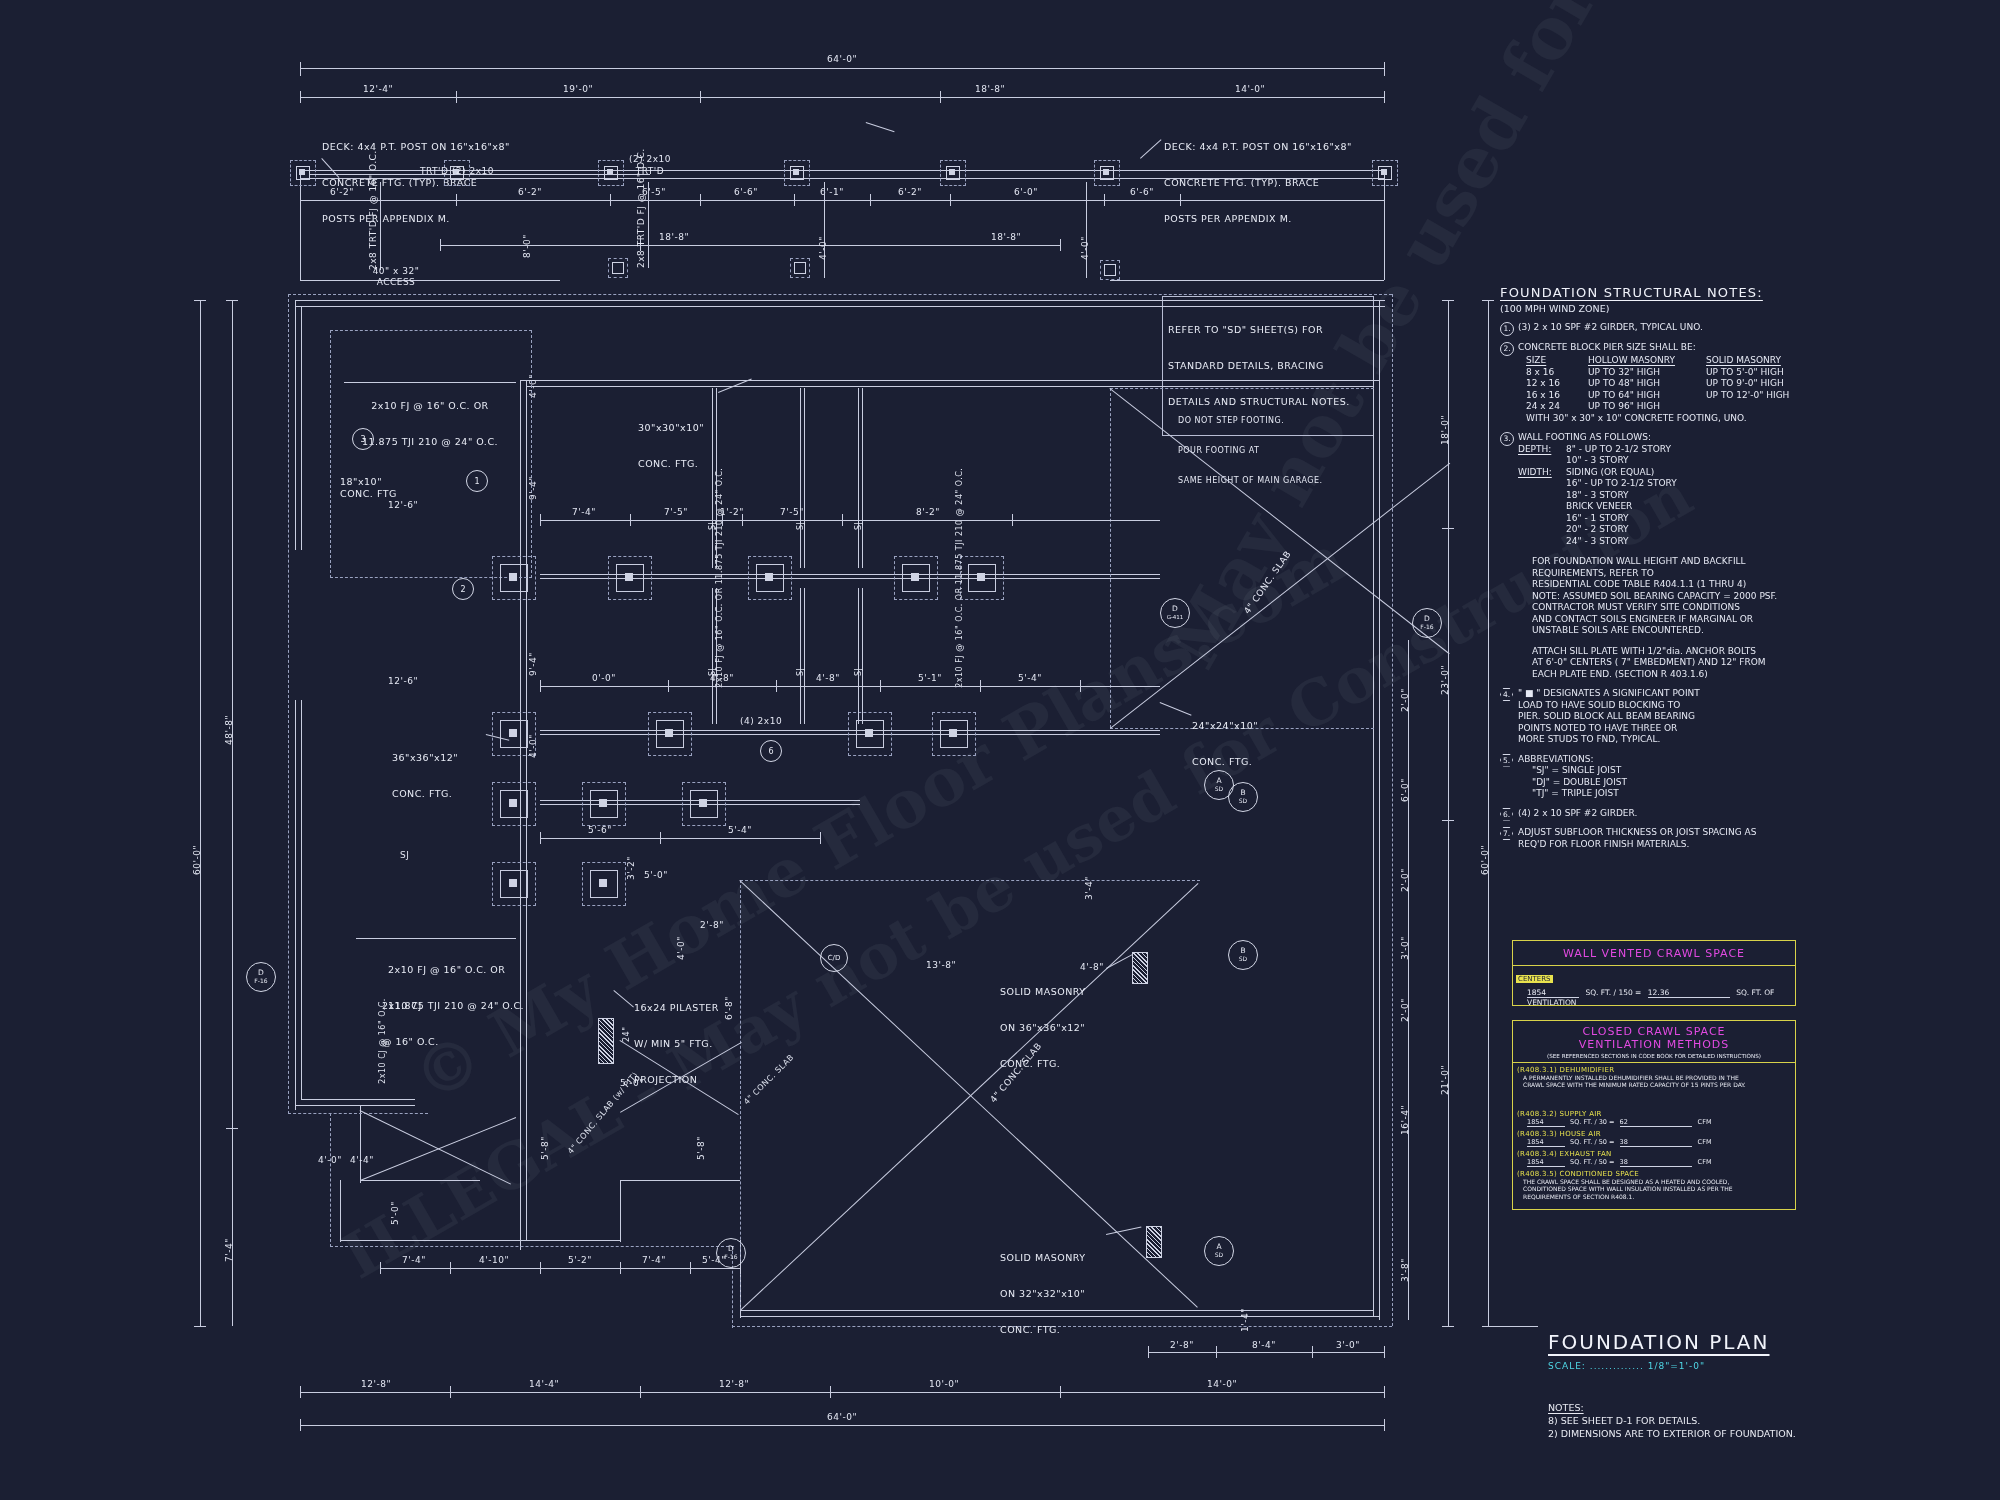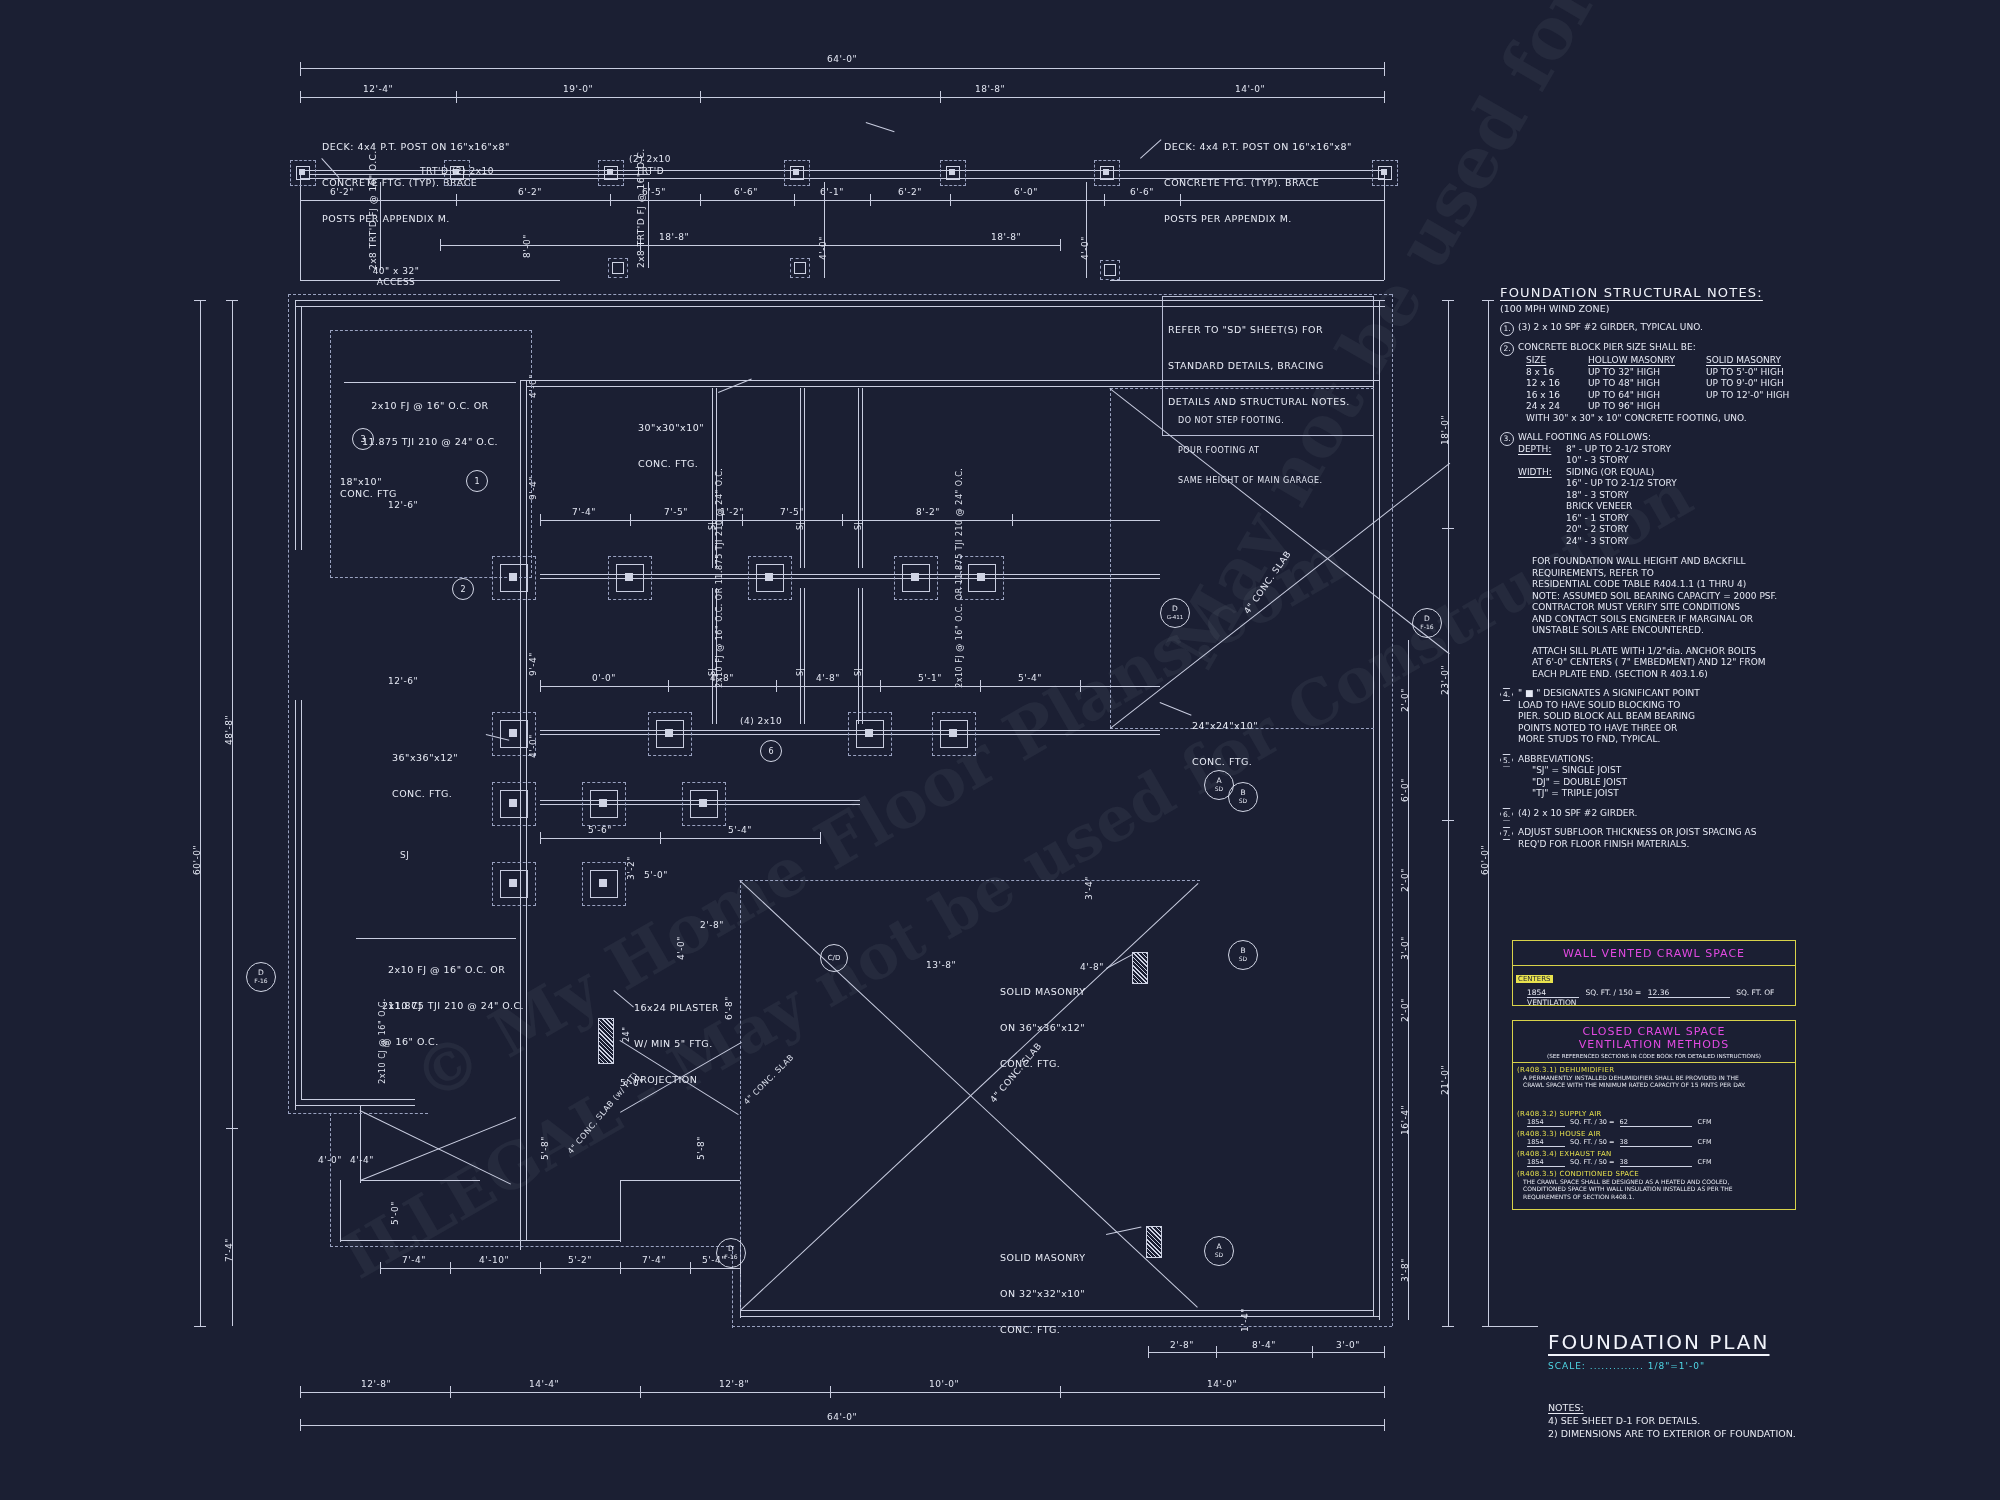"4) SEE SHEET D-1 FOR" div { text: 4 -> 8 }
